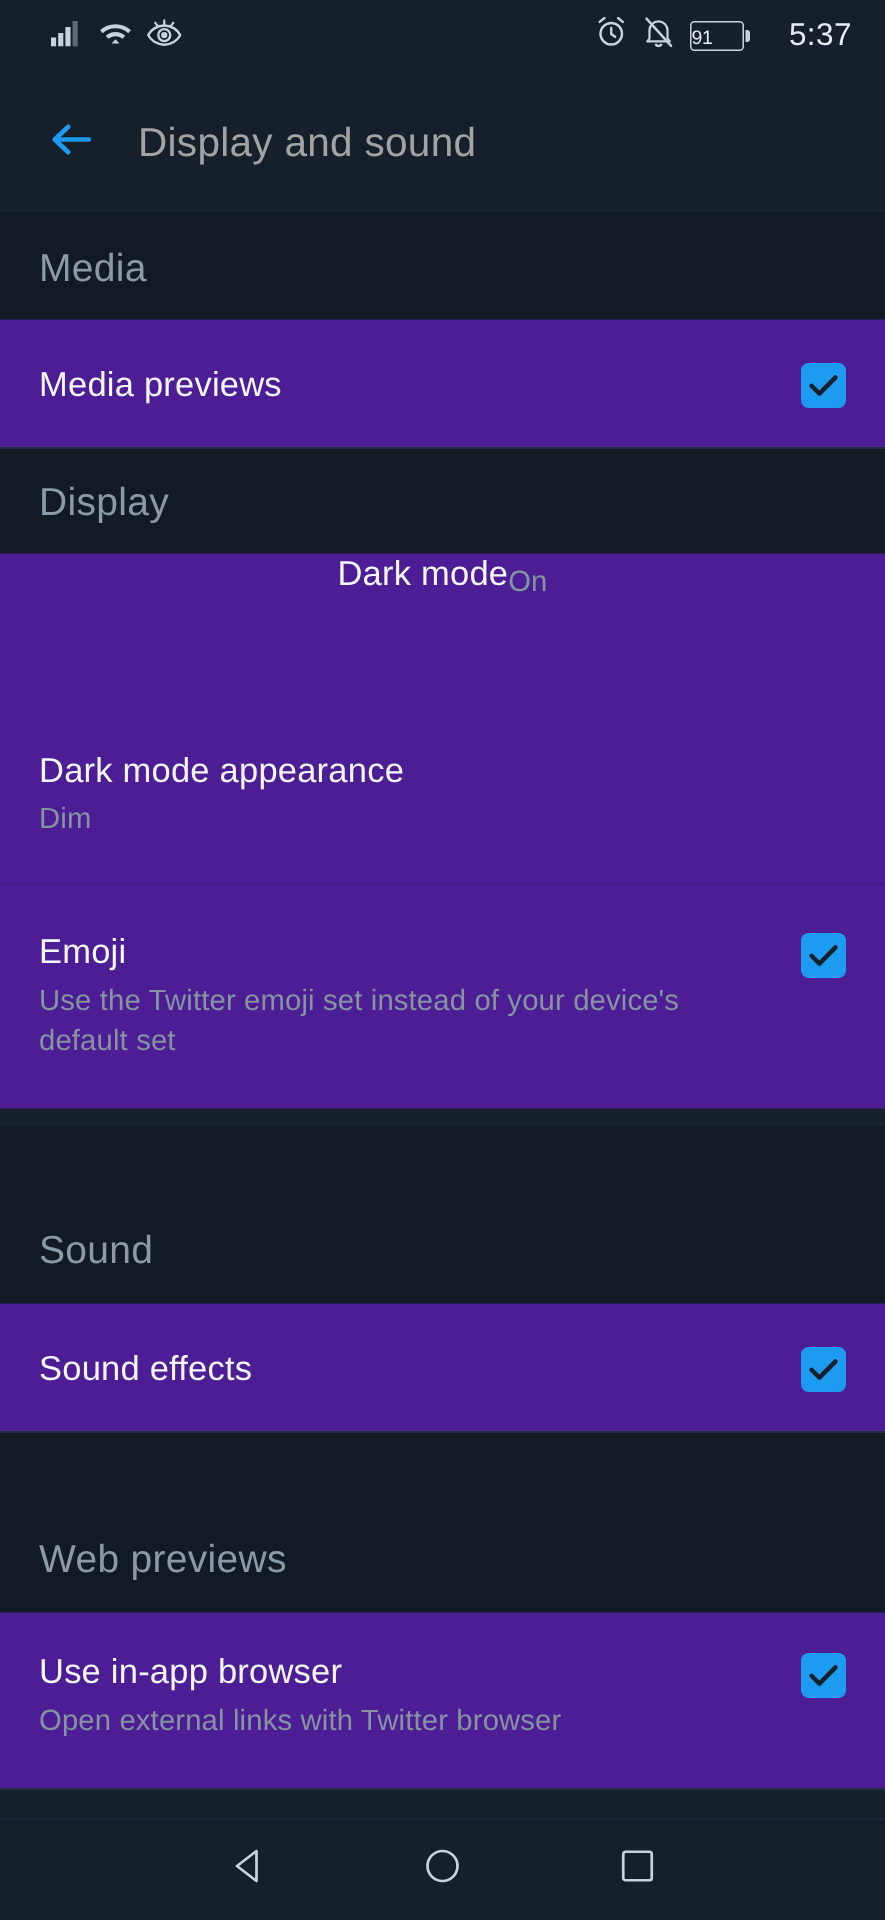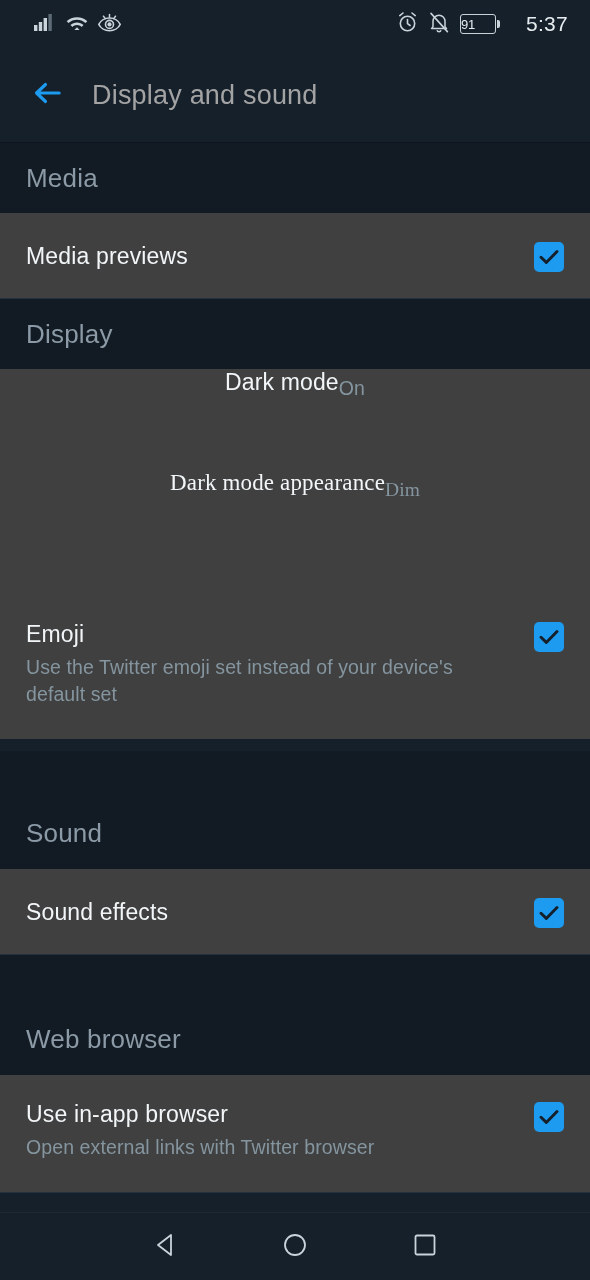"Media previews" .row { background: #404040 -> #4c1d95 }
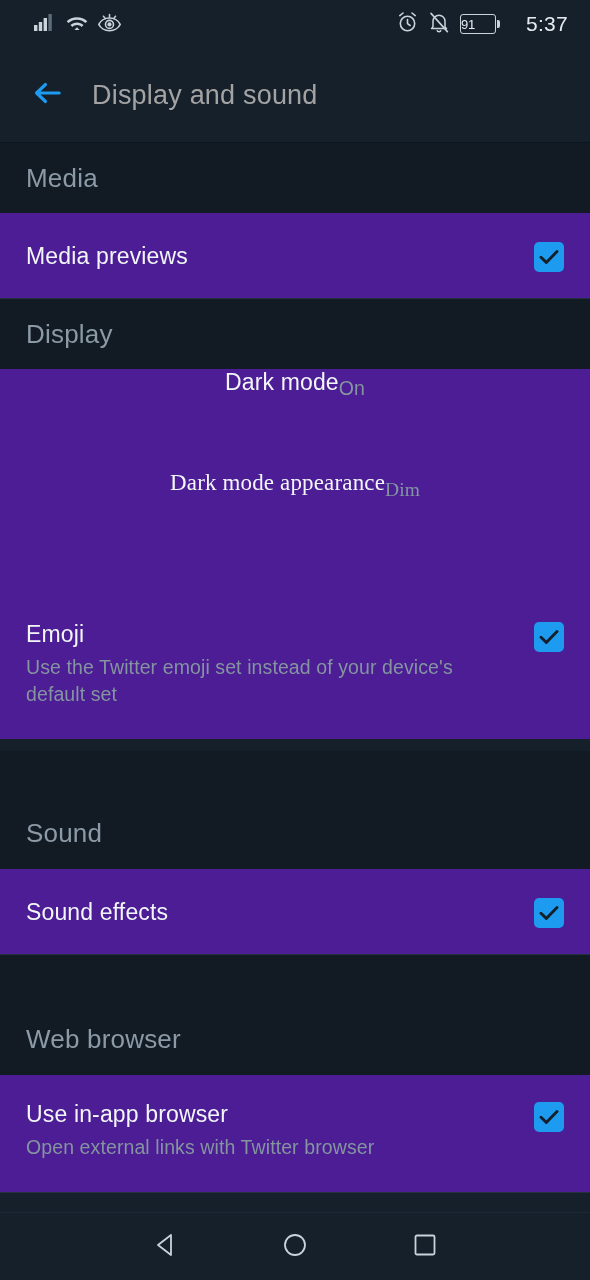"Dark mode appearance" .r-dark-appear { flex-direction: row -> column; font-family: Liberation Serif, serif -> none }
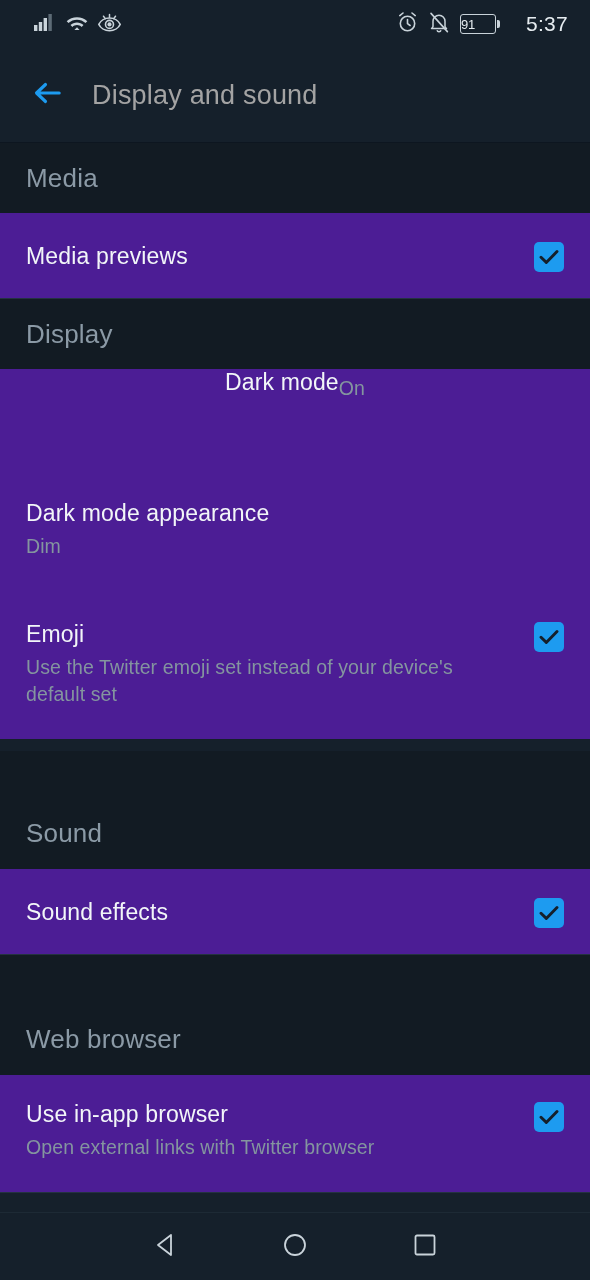"Web browser" div.section-header { text: browser -> previews }
